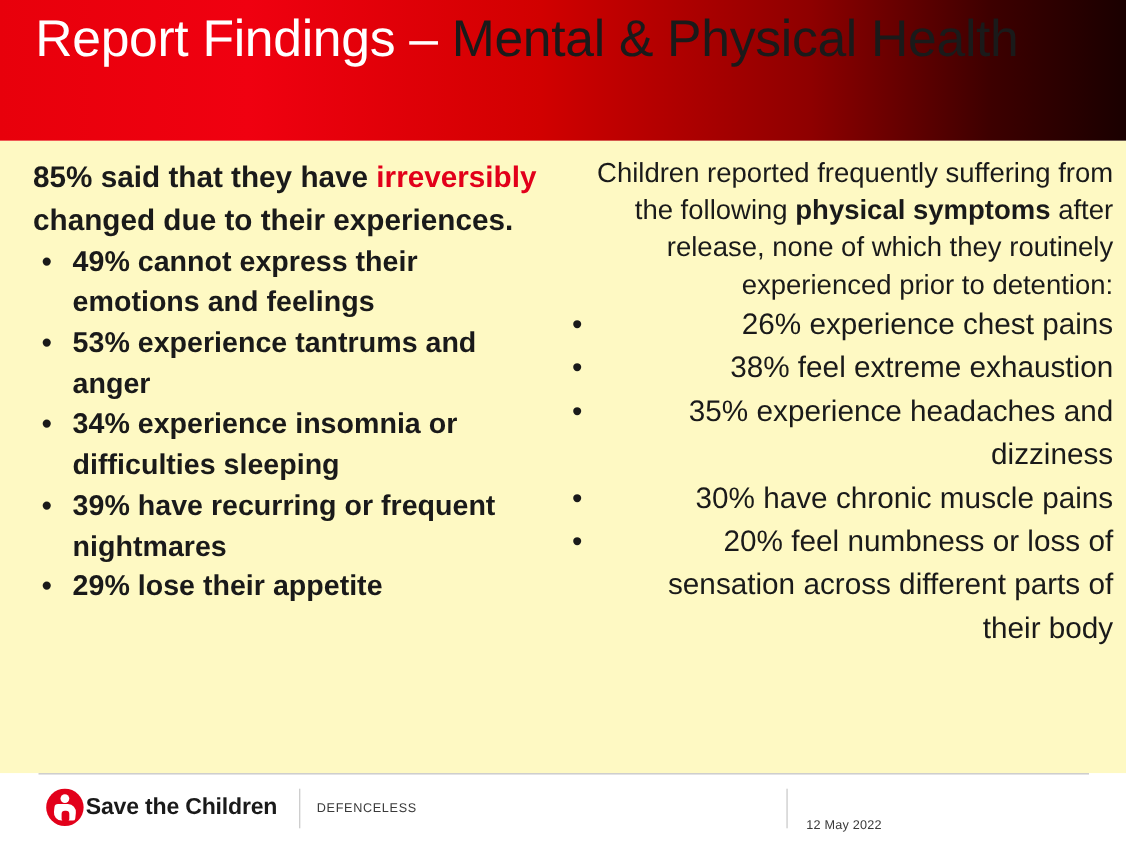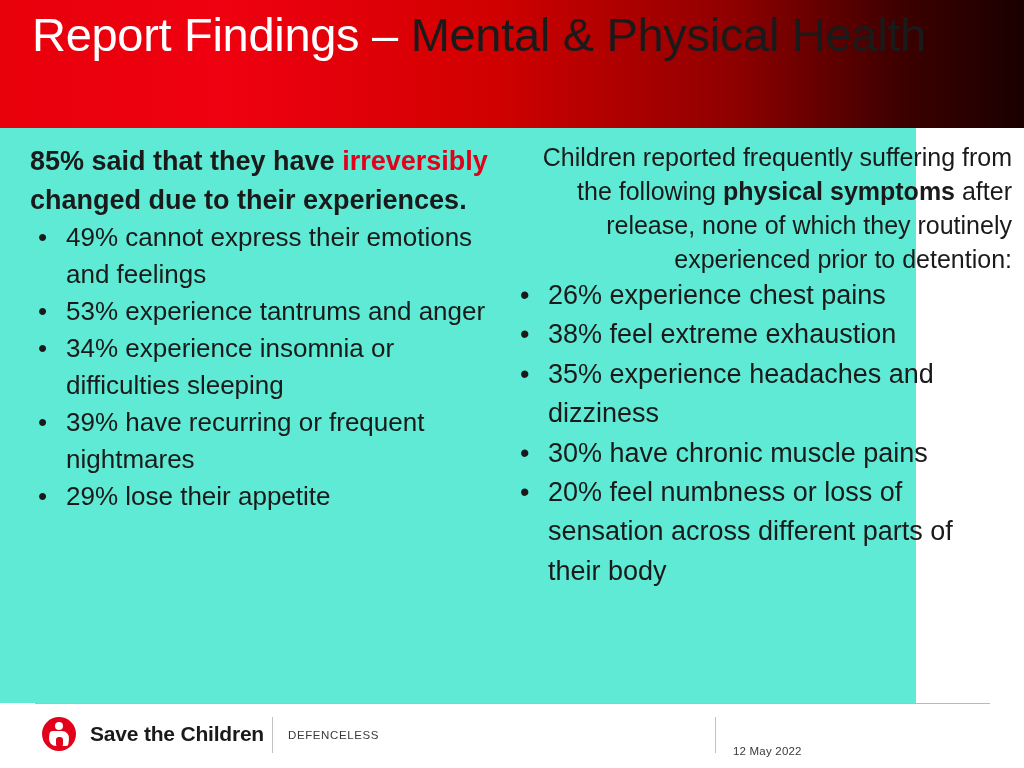"85% said that they have" .body-panel { background: #5eead4 -> #fef9c3; width: 916px -> 1024px }
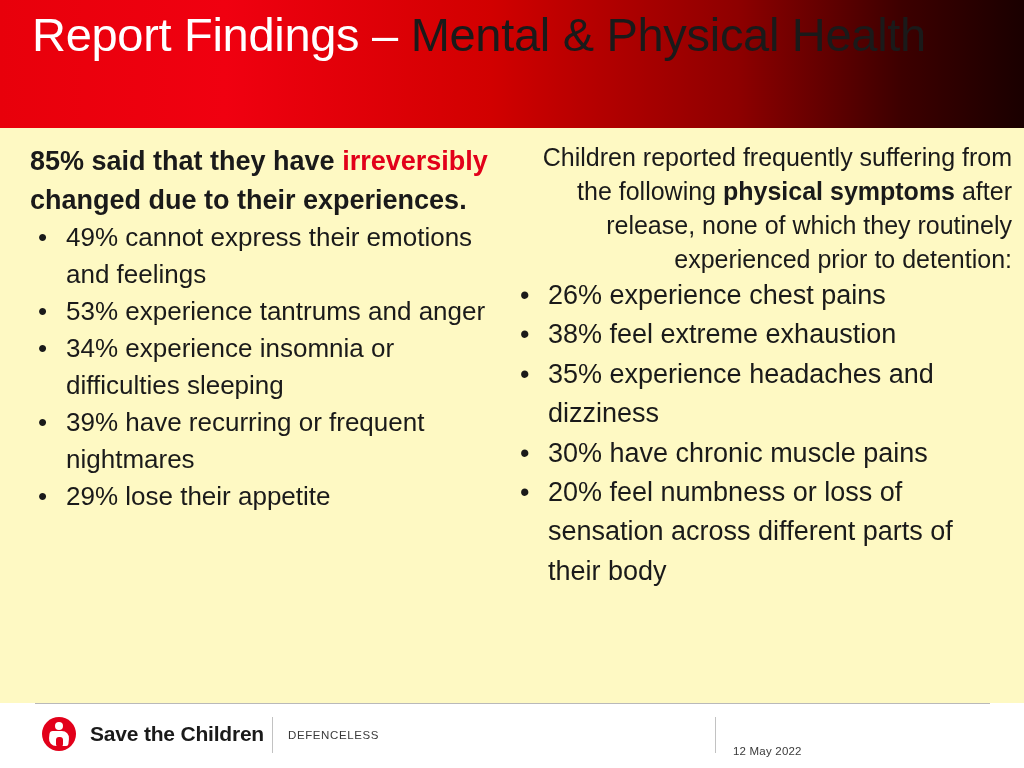"49% cannot express their emotions" .bullets-left { font-weight: none -> bold }
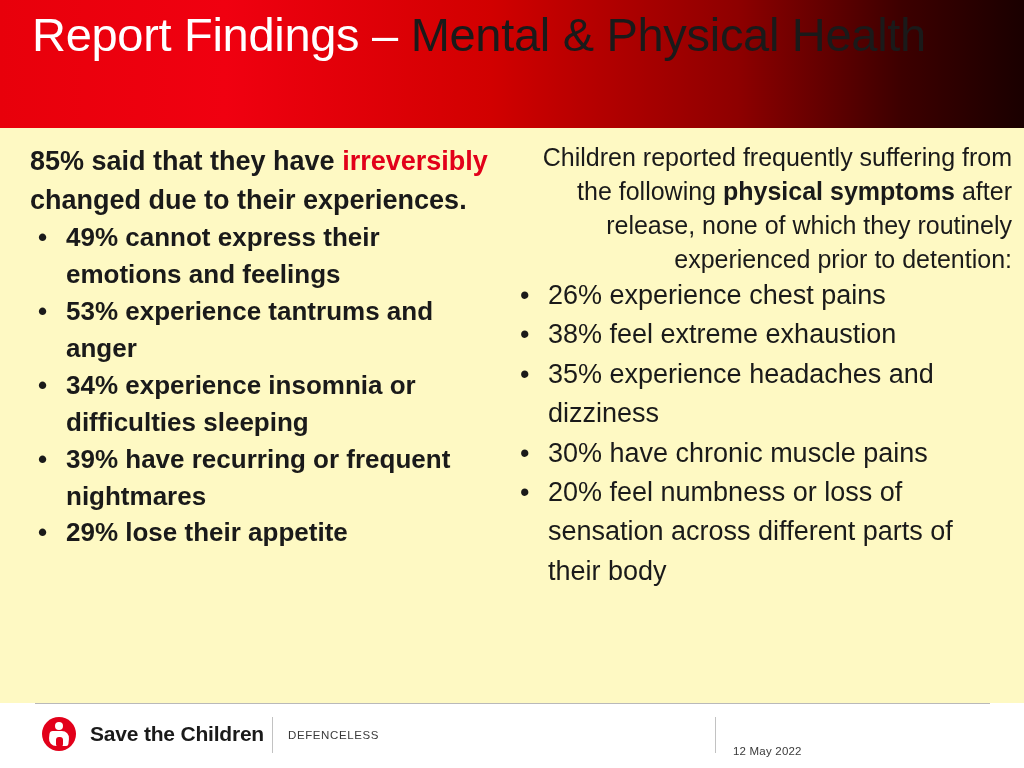"26% experience chest pains" .bullets-right { text-align: none -> right }
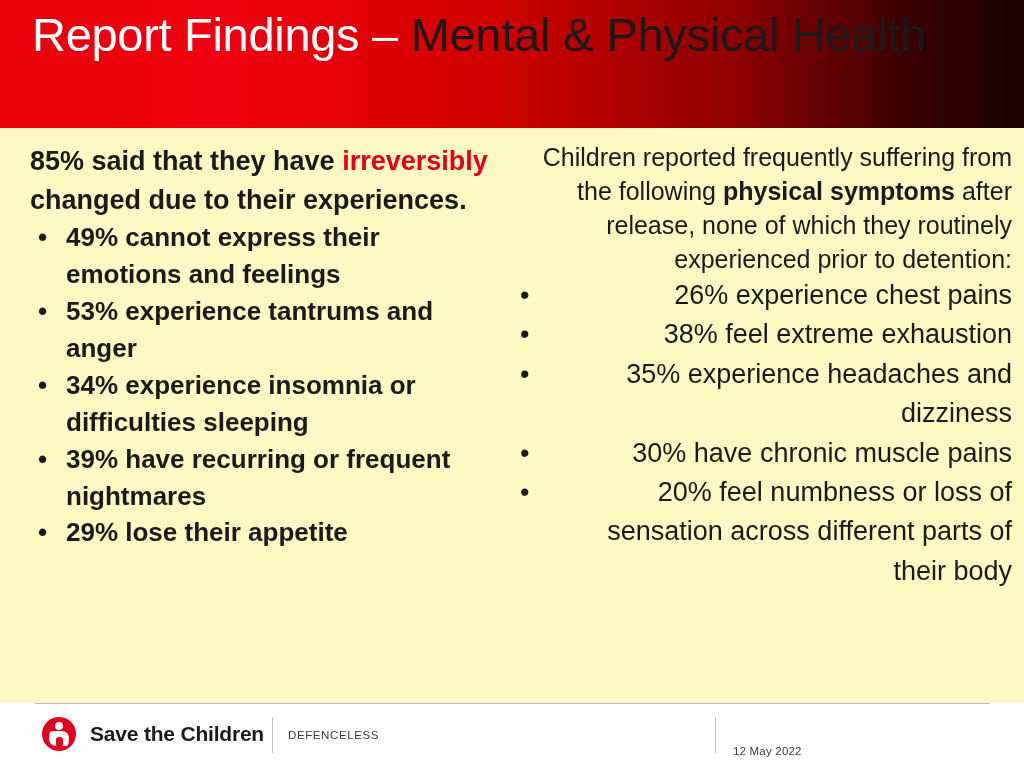"Save the Children" .logo-text { margin-left: 14px -> 2px }
